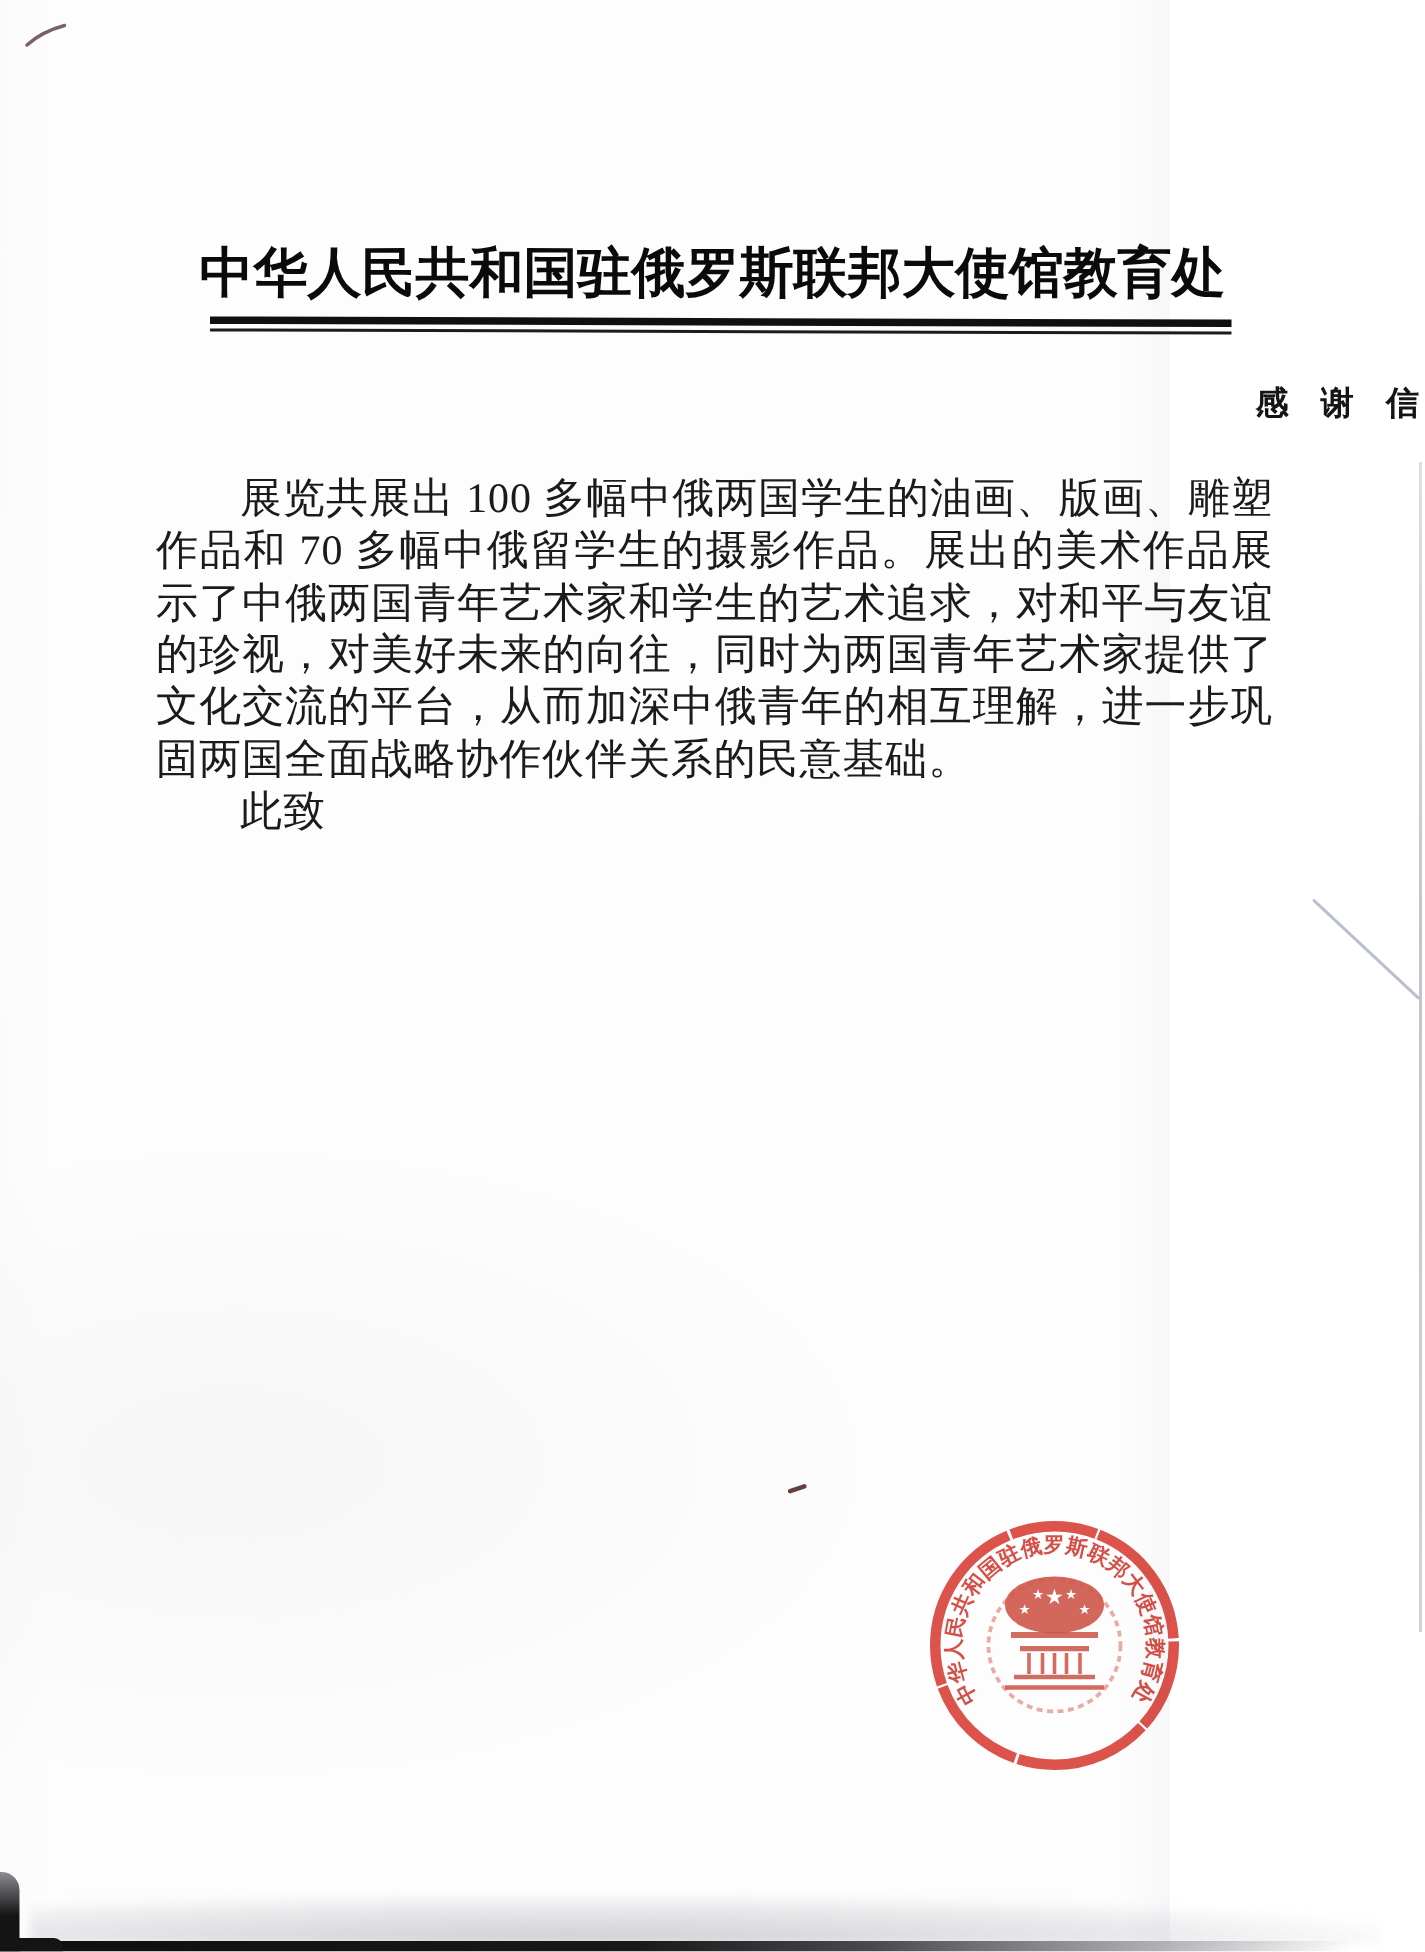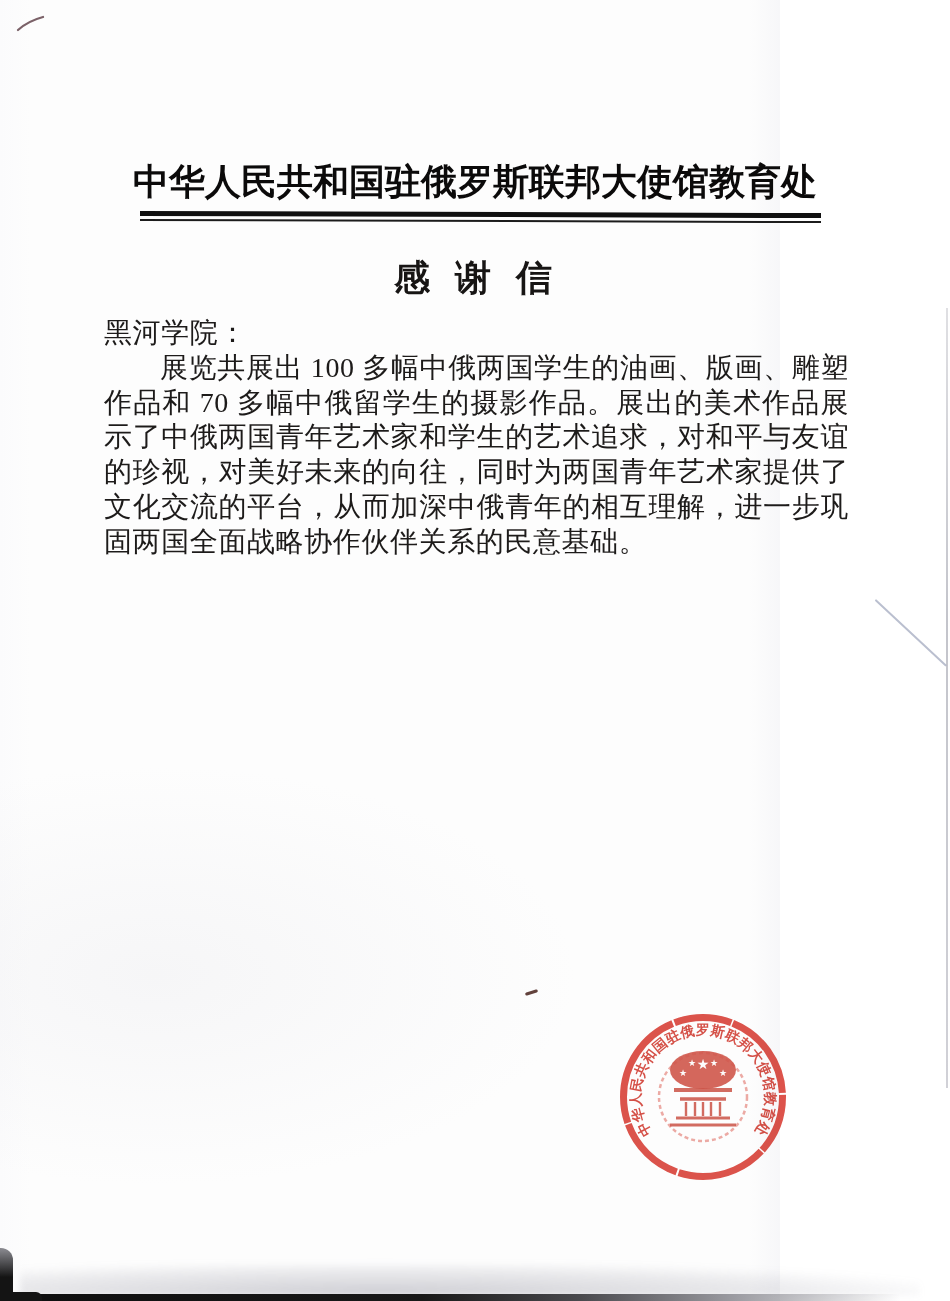"感 谢 信" .title { font-size: 36px -> 22px; text-align: center -> right }
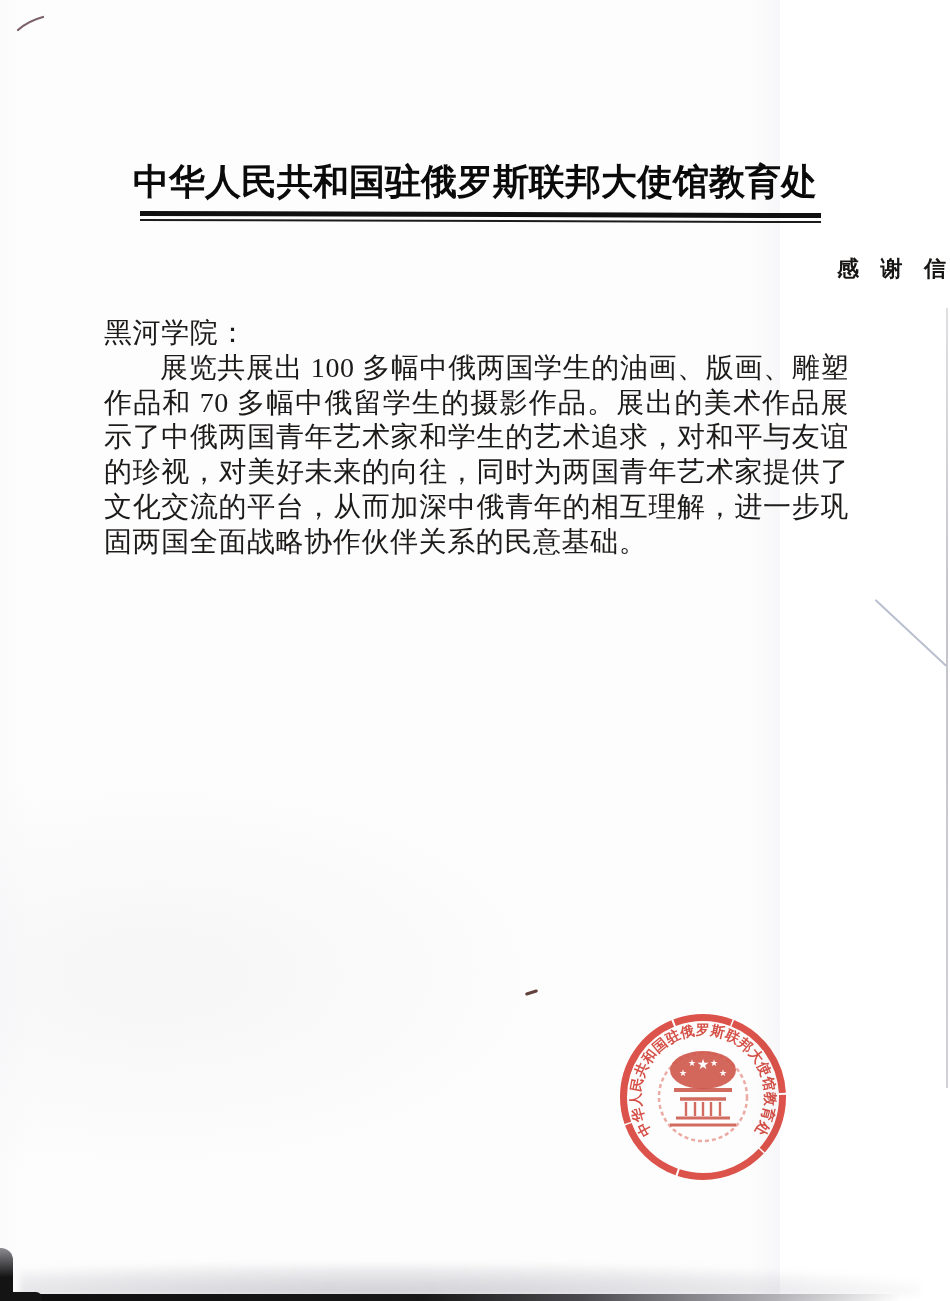"黑河学院：" p.salutation { html: <p>黑河学院：</p> -> none }
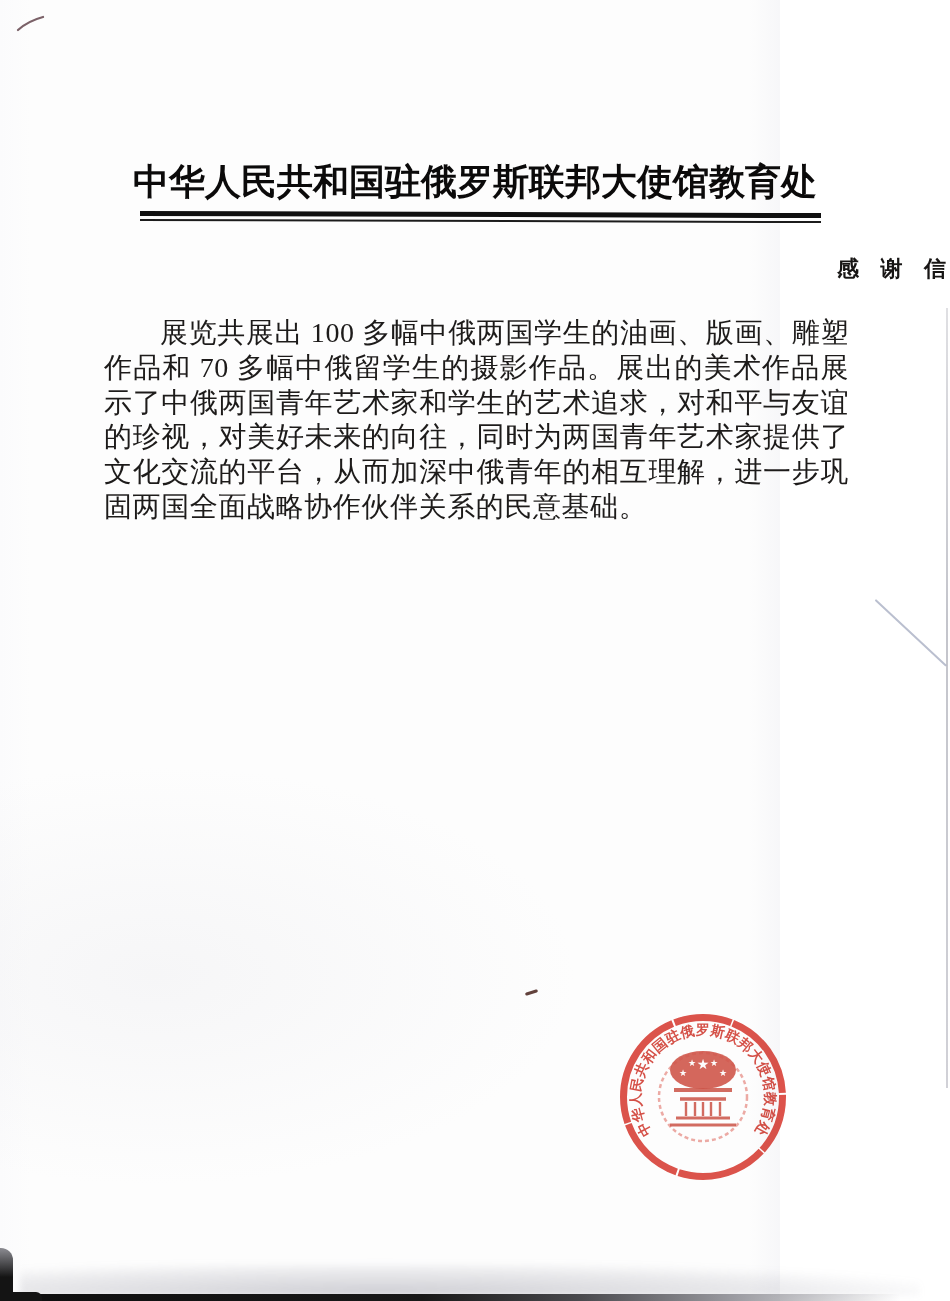"此致" p.cizhi { html: none -> <p>此致</p> }
